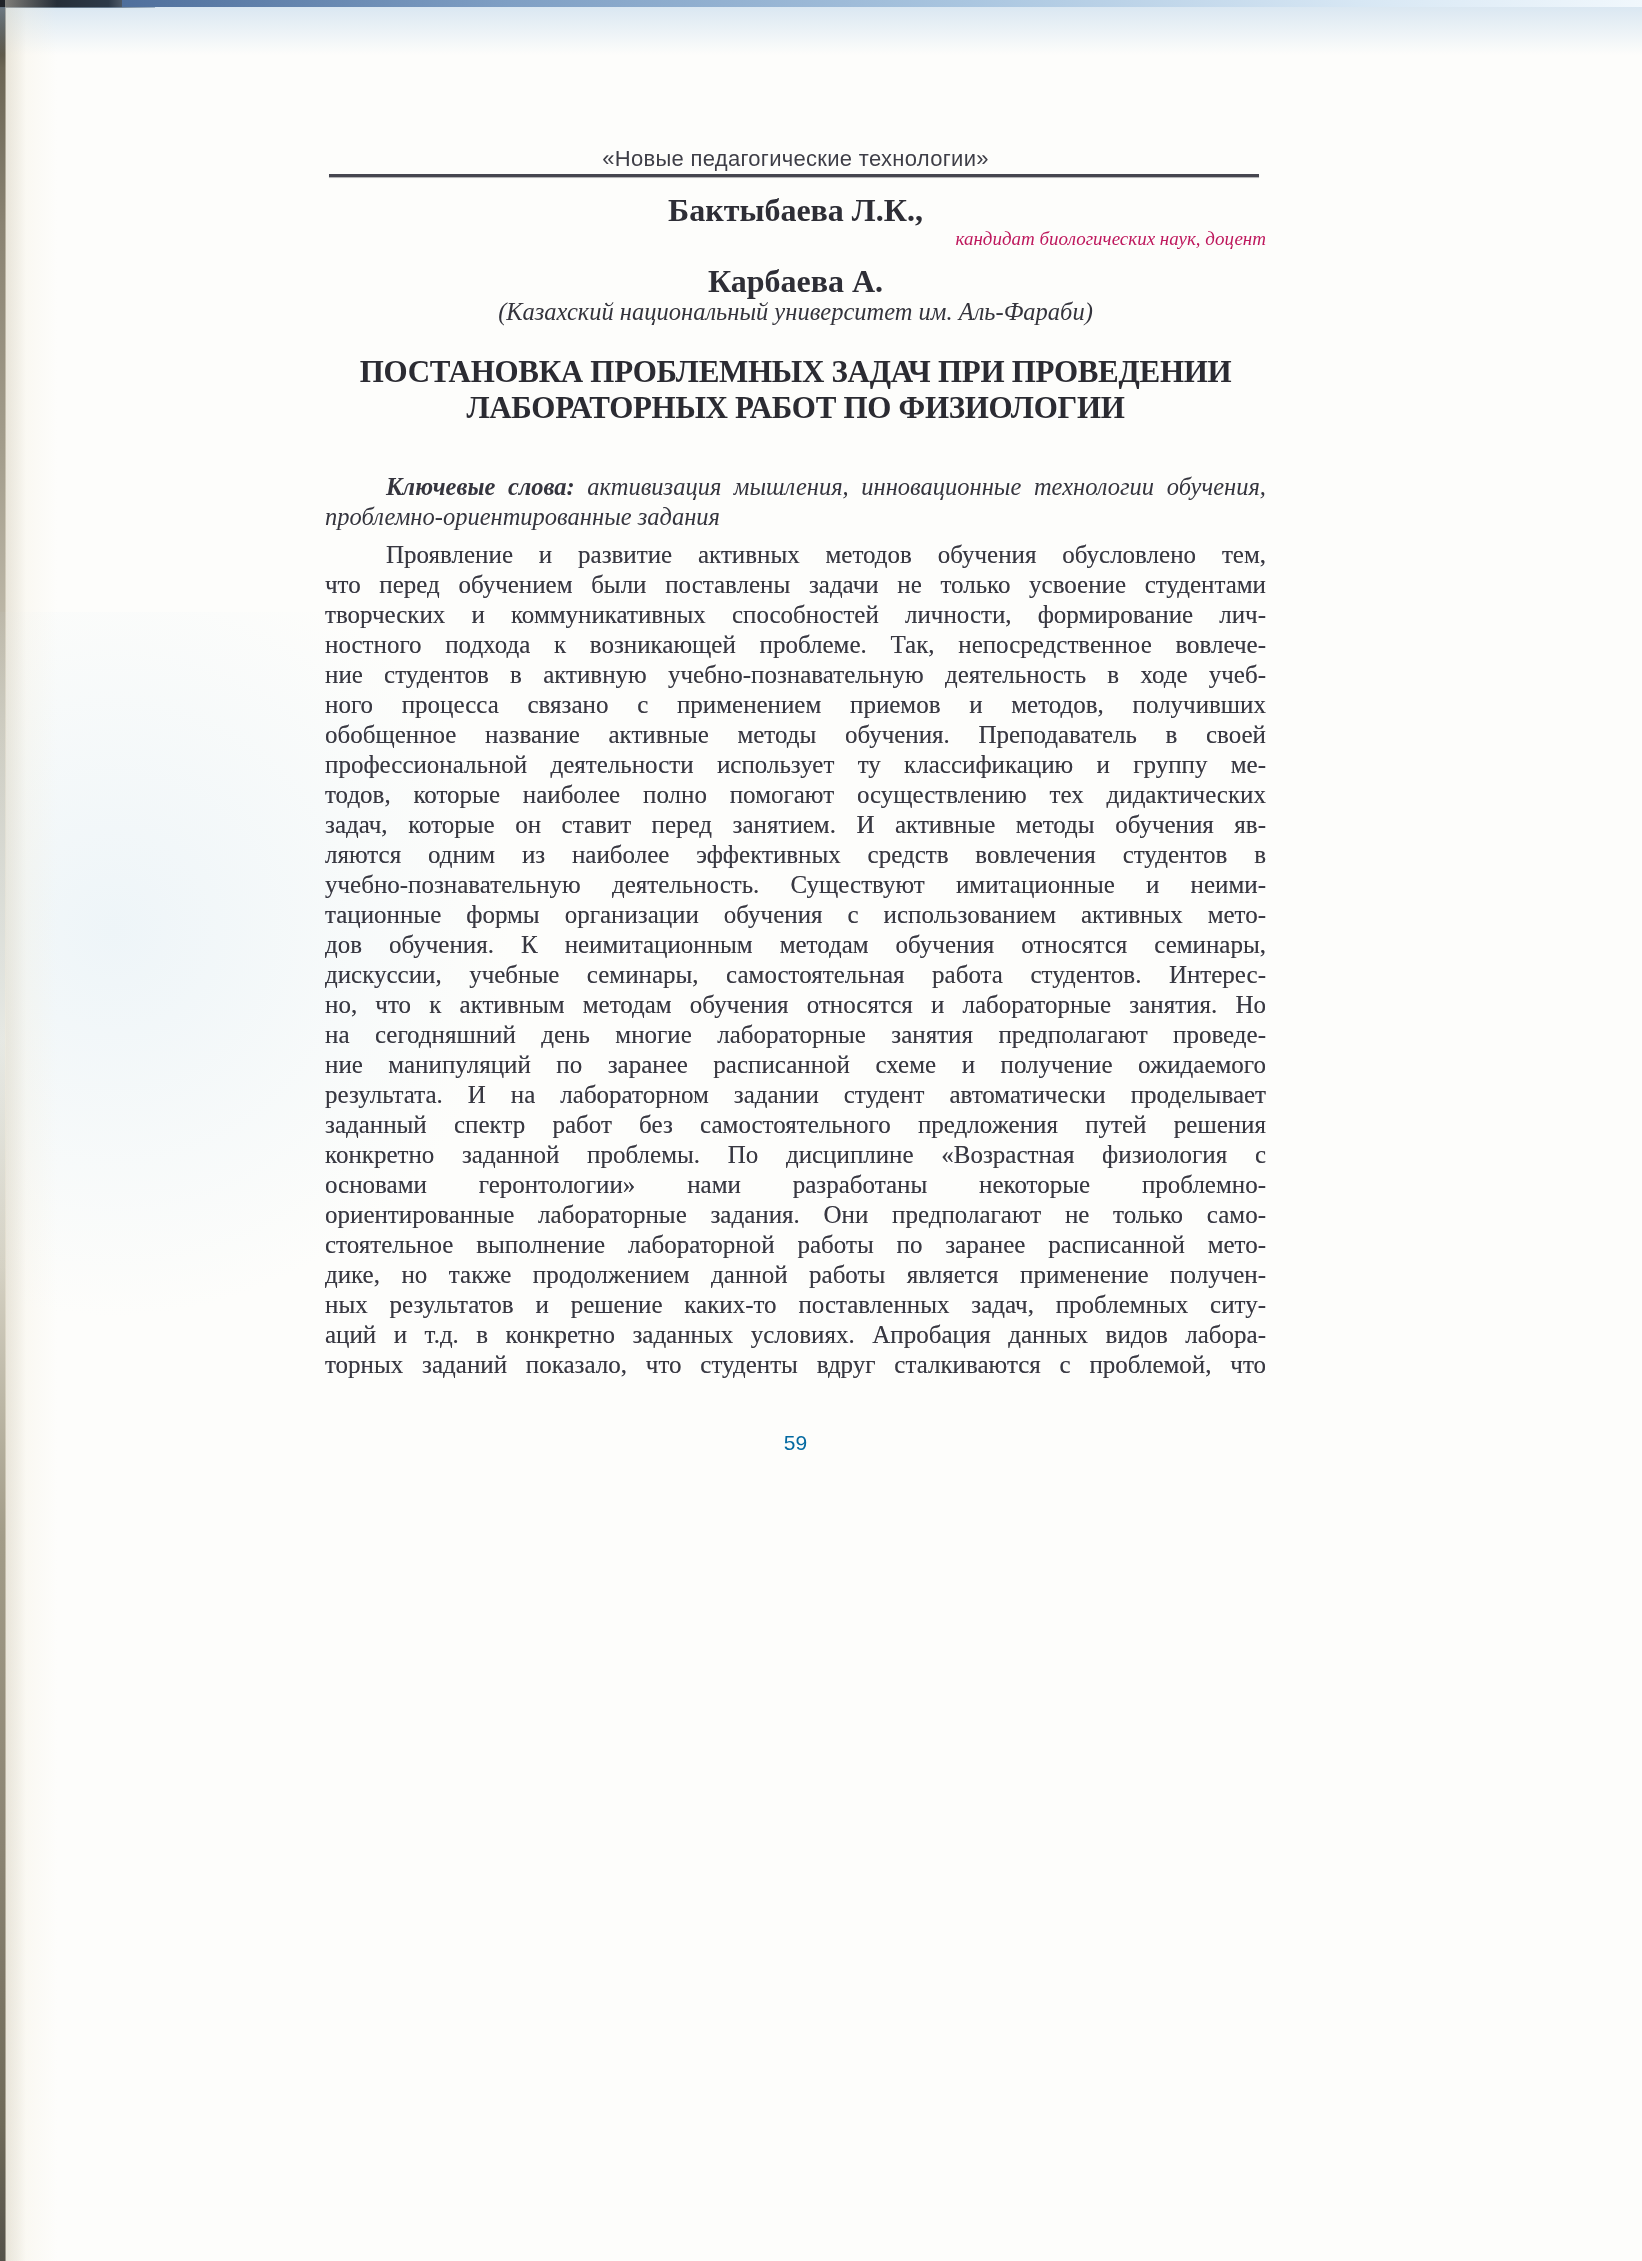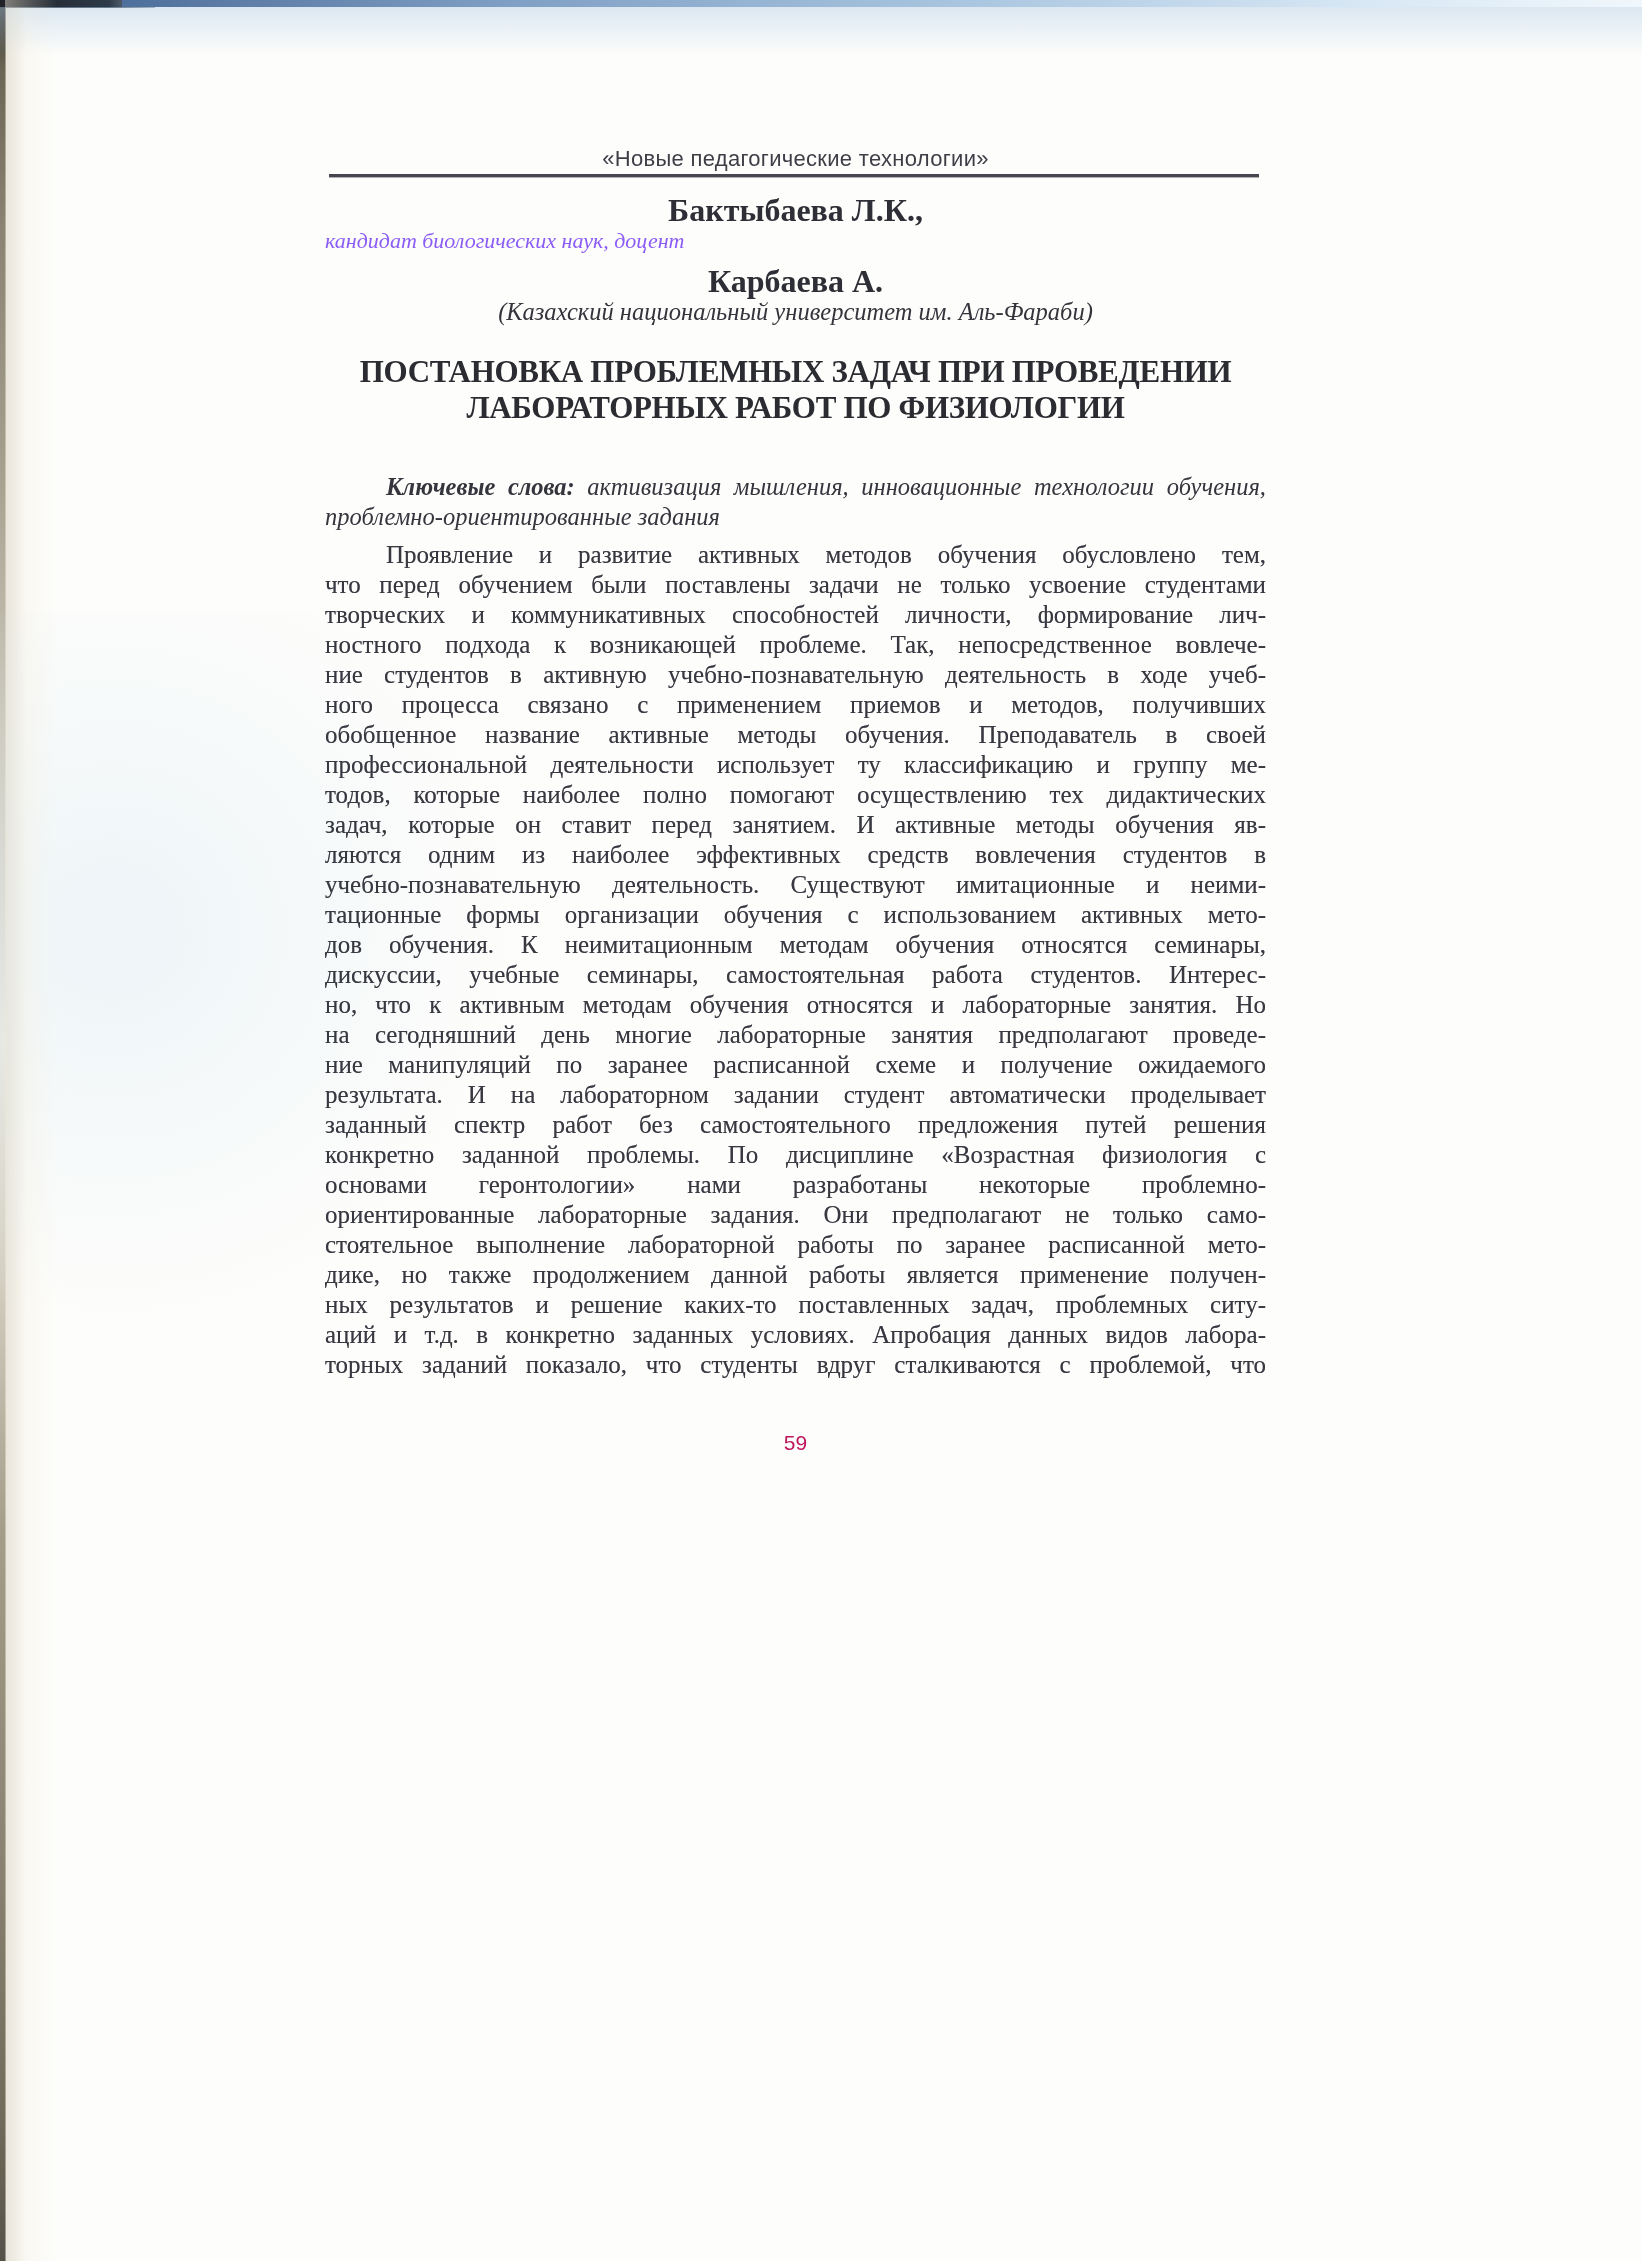"кандидат биологических наук, доцент" .author-degree { color: #8b5cf6 -> #be185d; font-size: 22px -> 19px; text-align: left -> right }
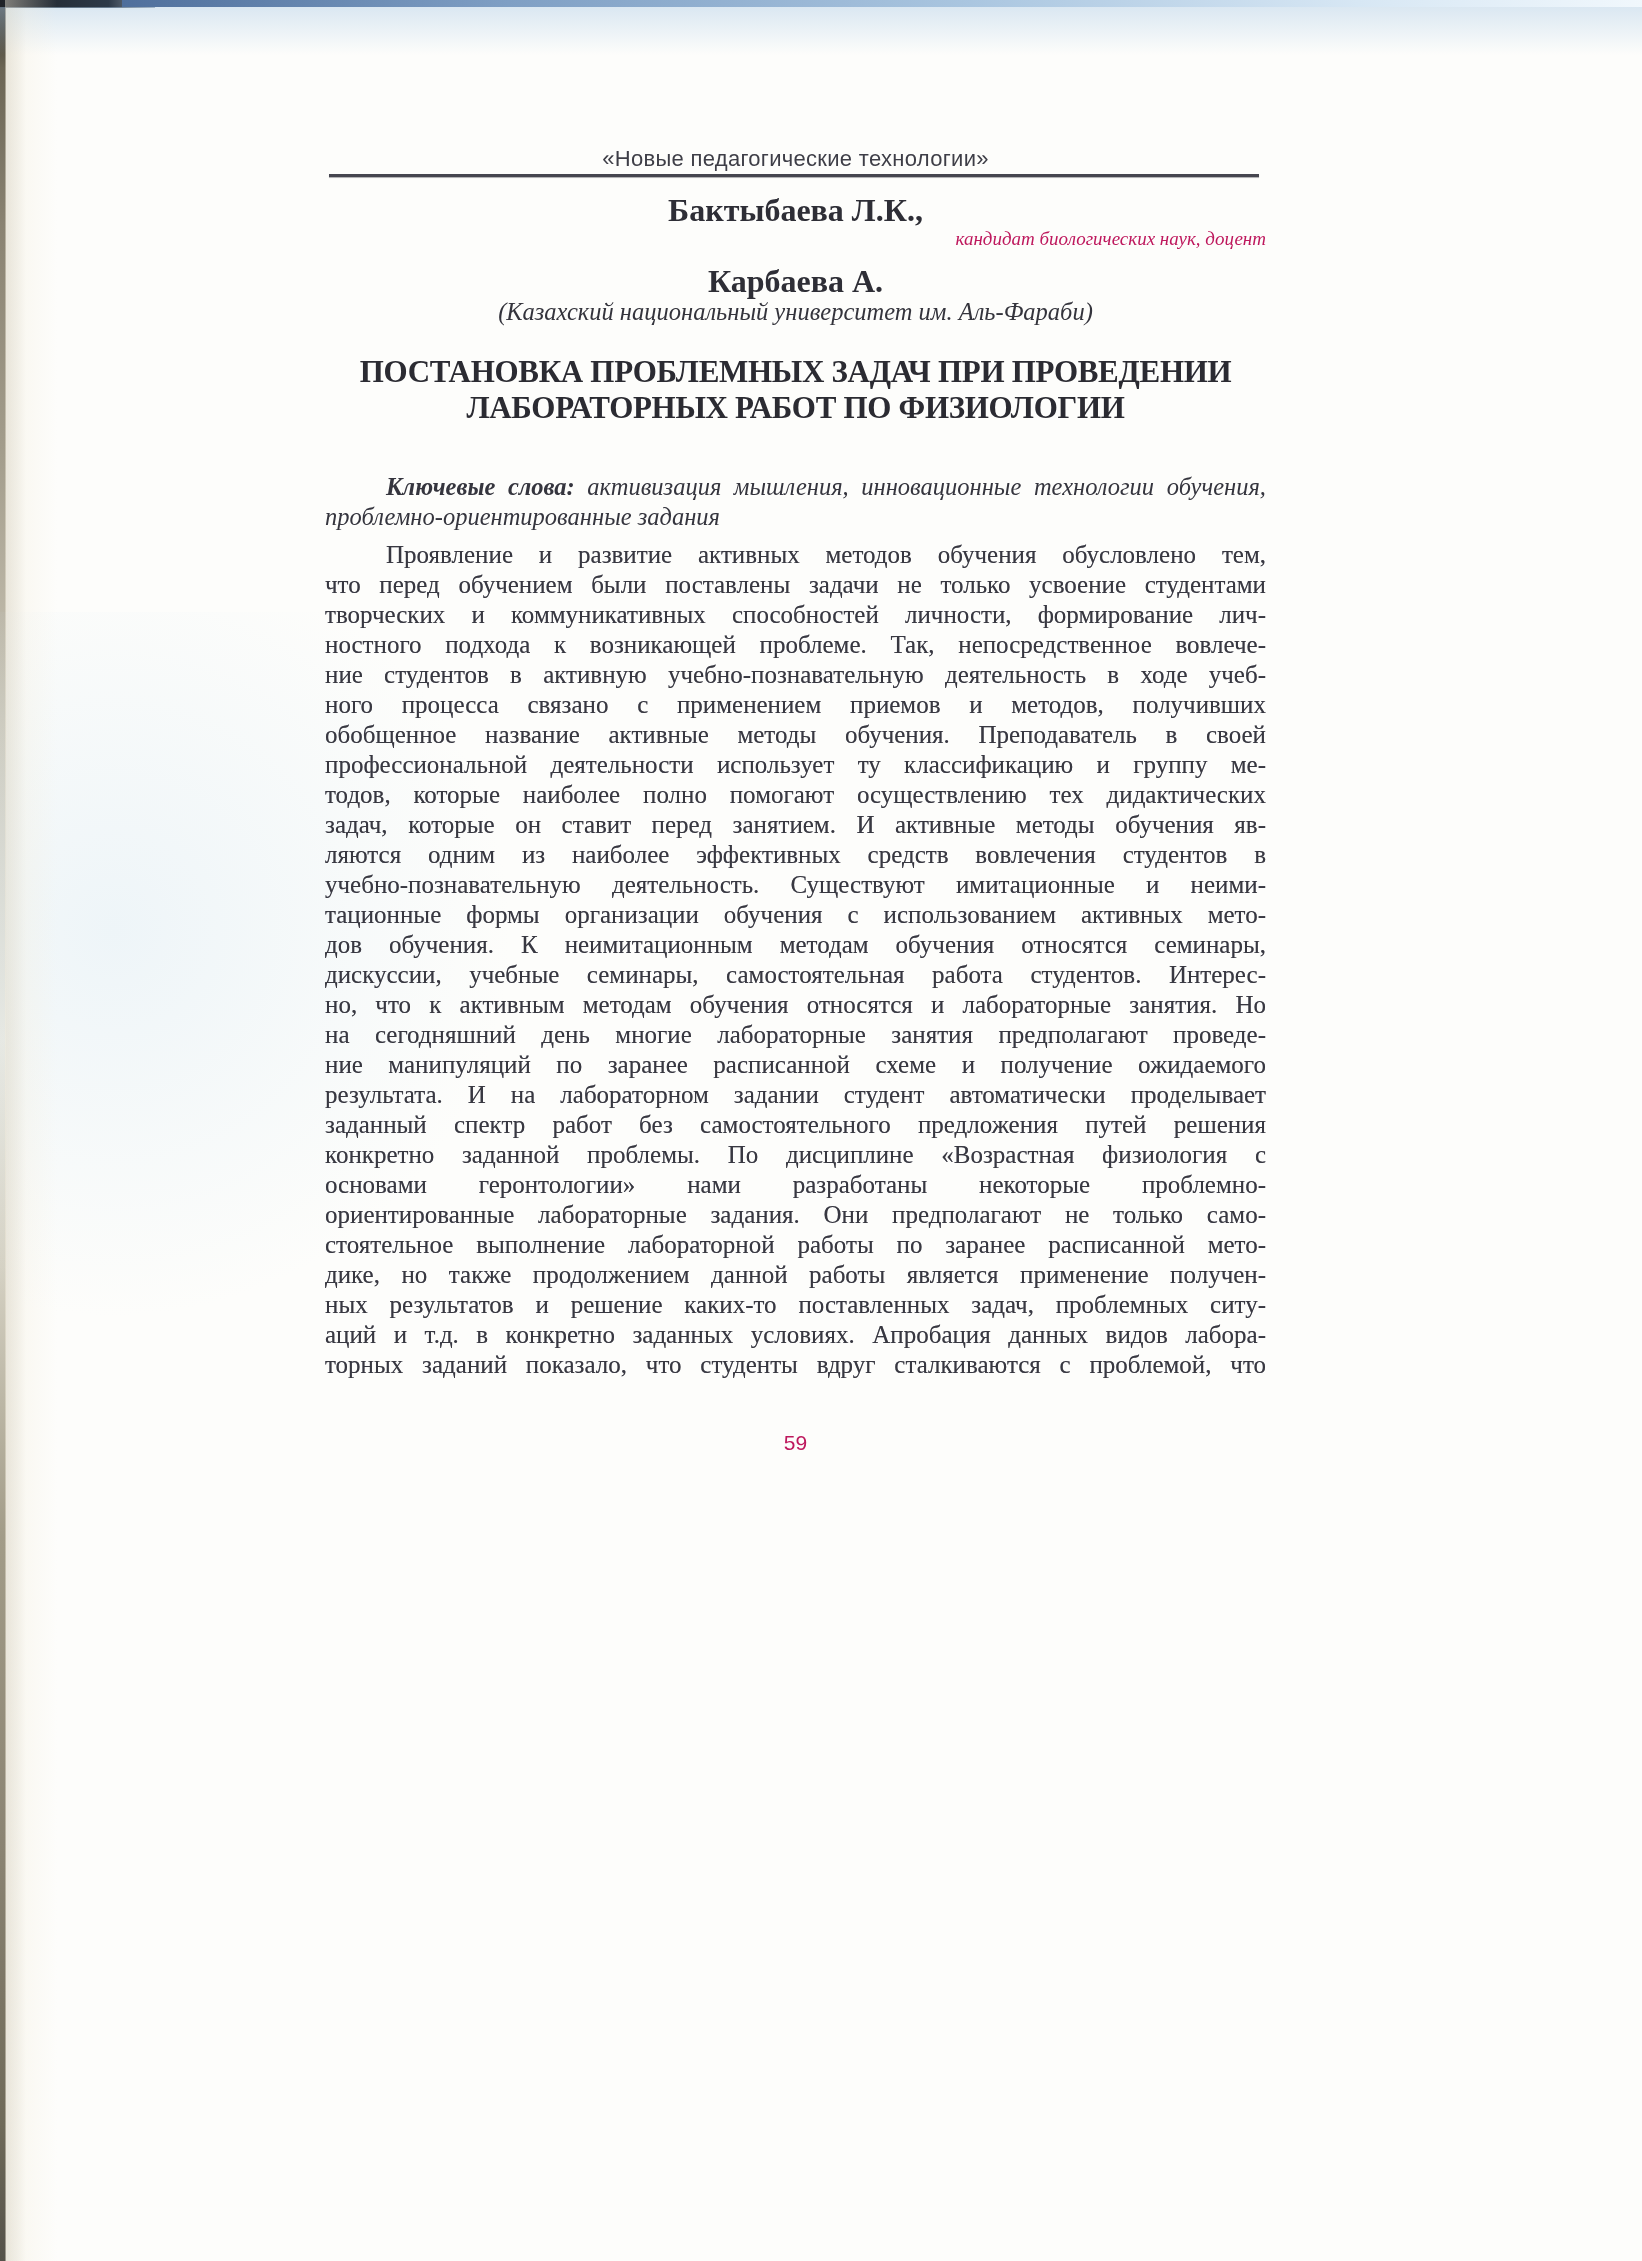"59" .page-number { color: #be185d -> #0369a1 }
